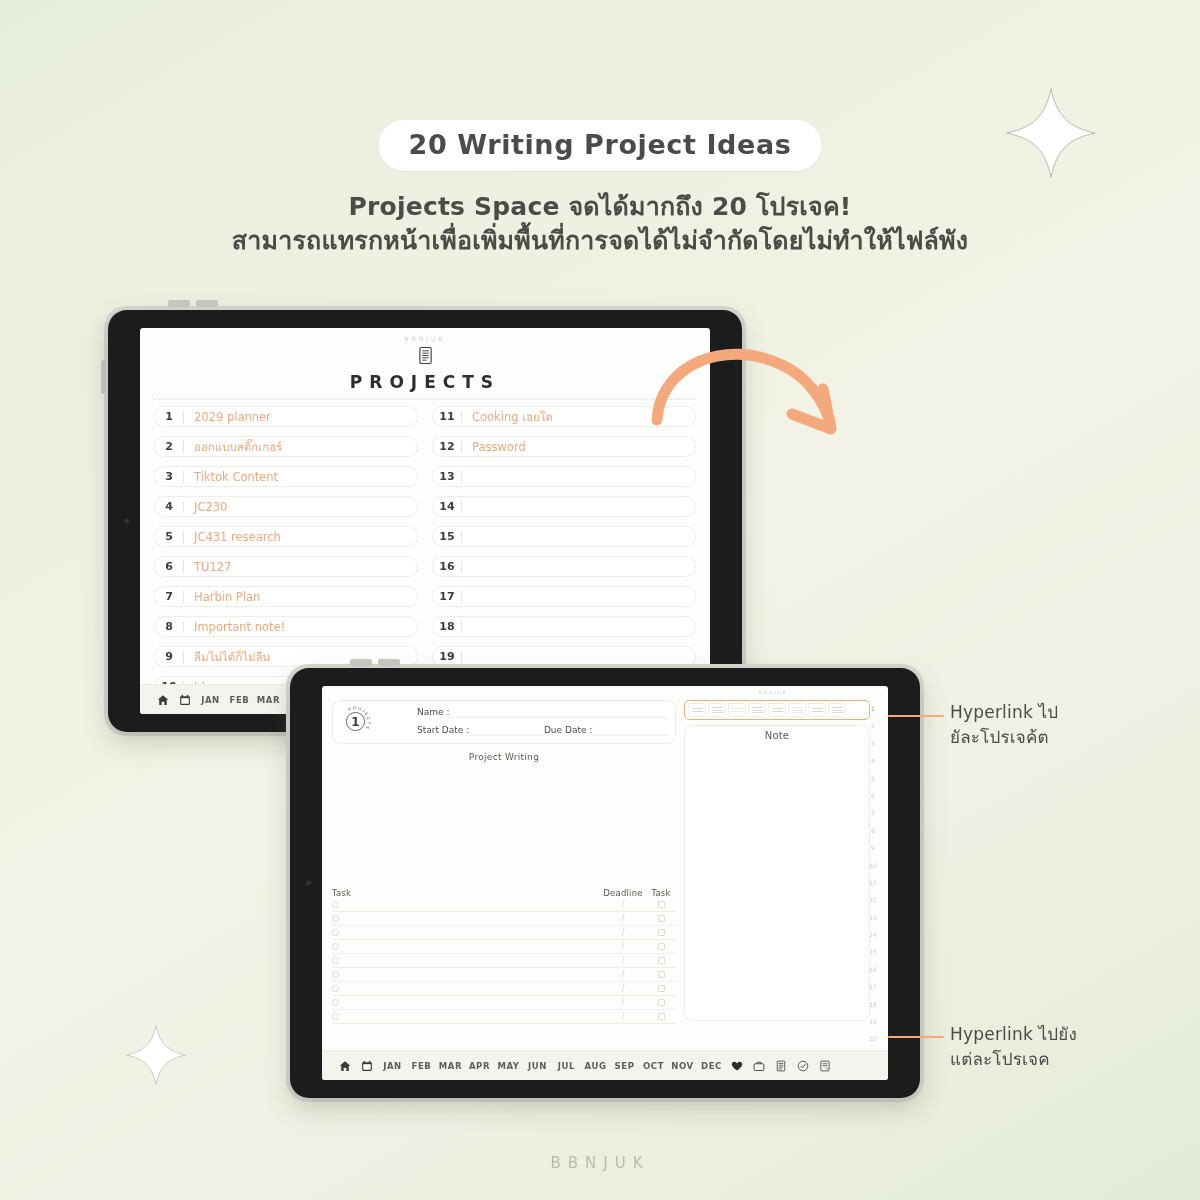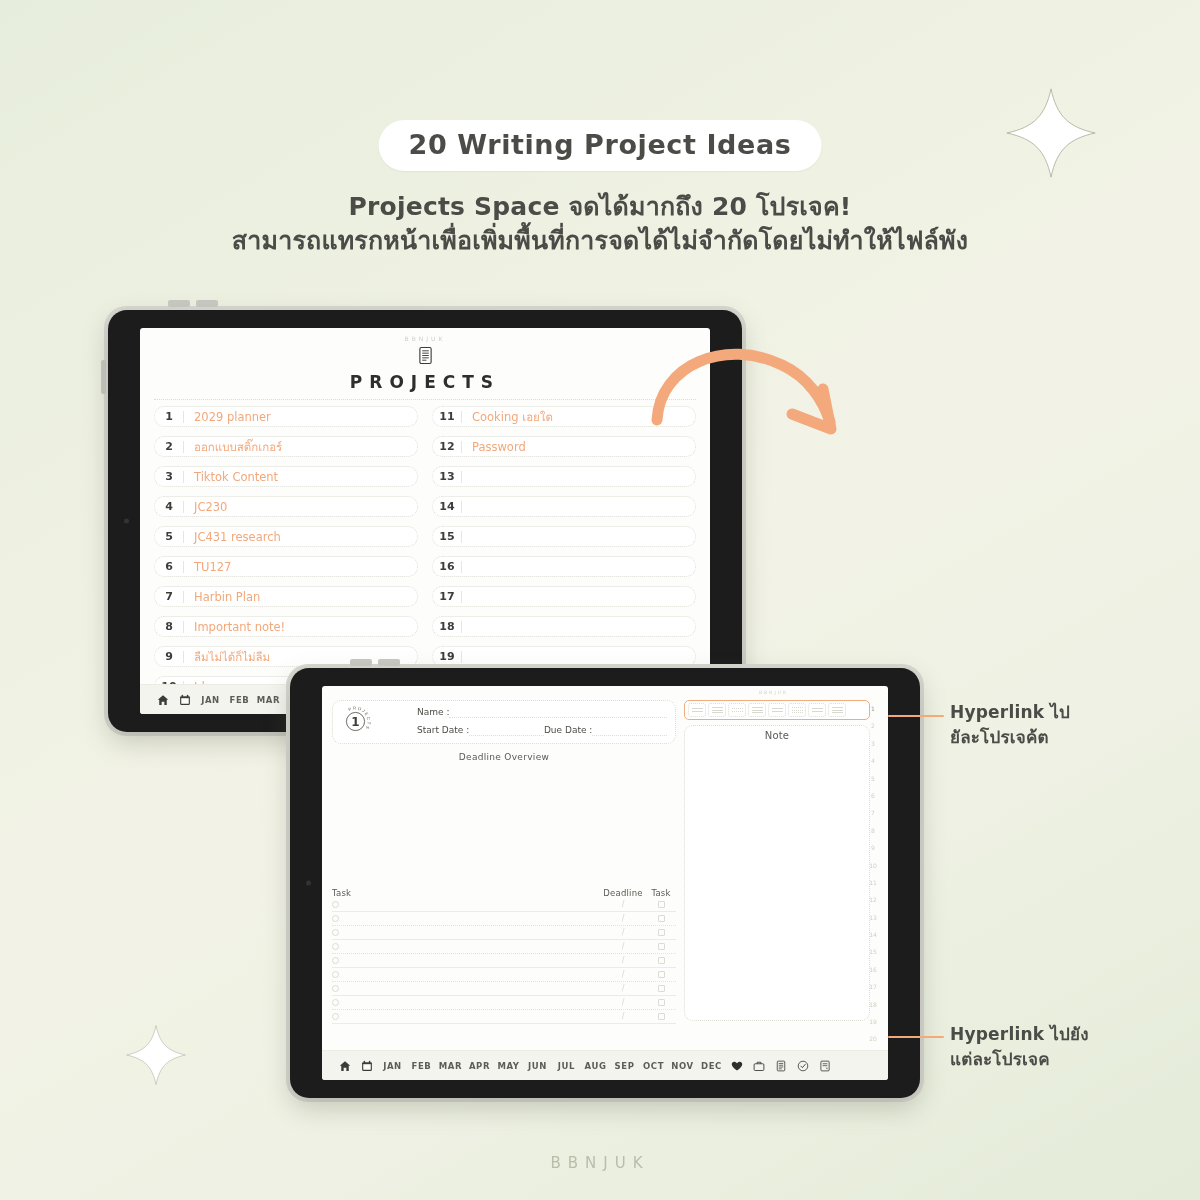"Hyperlink ไป" .callout { font-weight: 700 -> 400 }
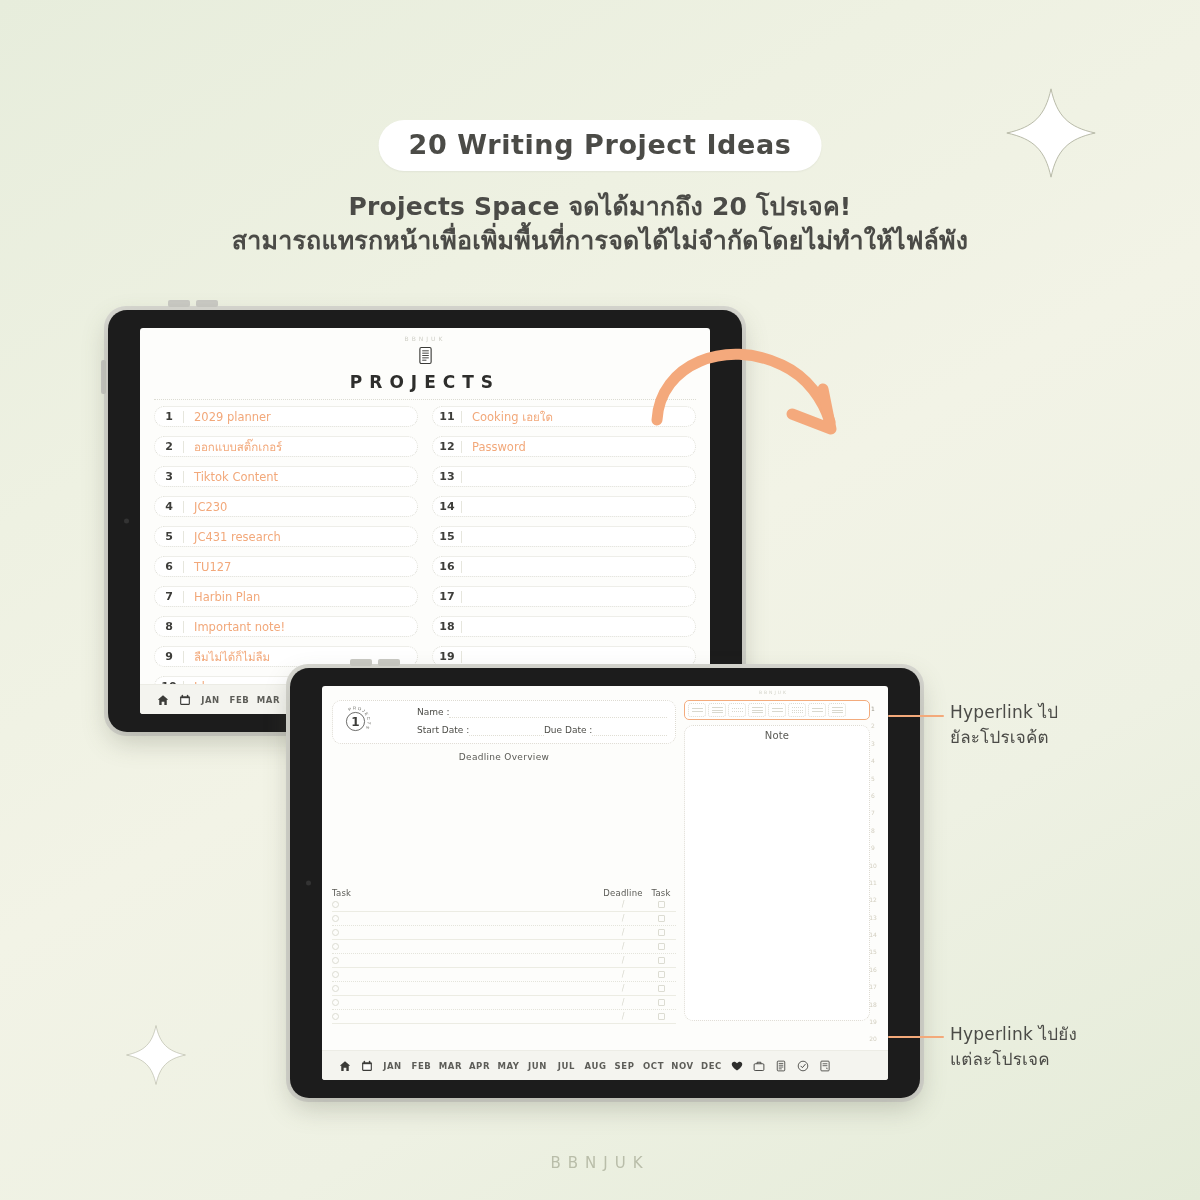"Deadline Overview" div.overview-lab { text: Deadline Overview -> Project Writing }
